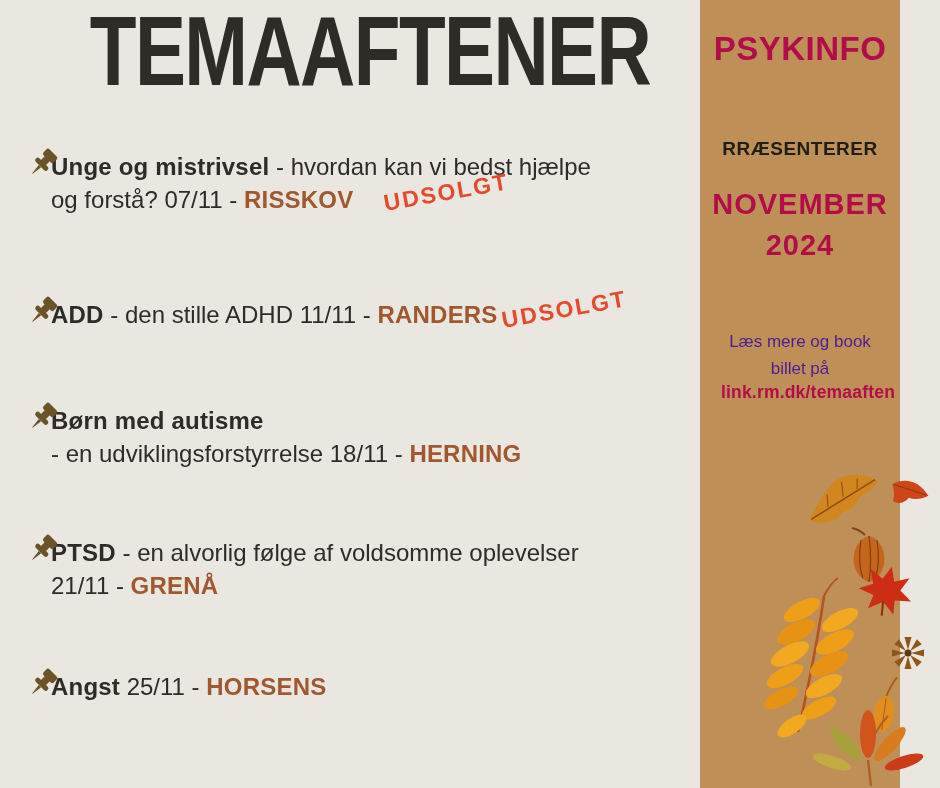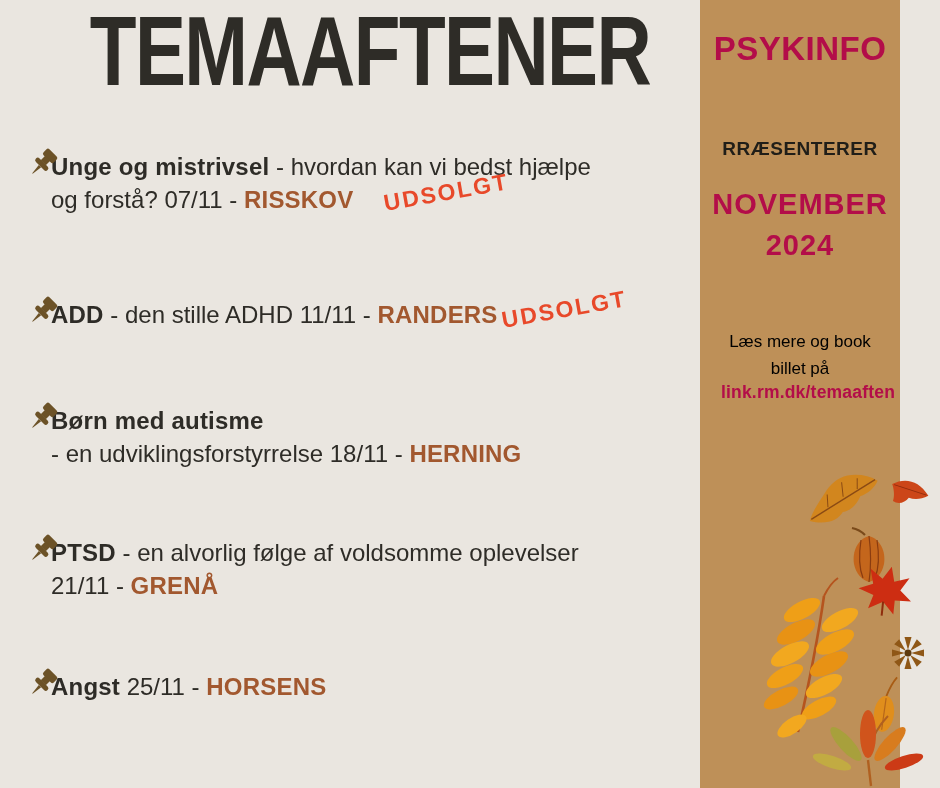"Læs mere og book" .cta { color: #000000 -> #4c1d95 }
